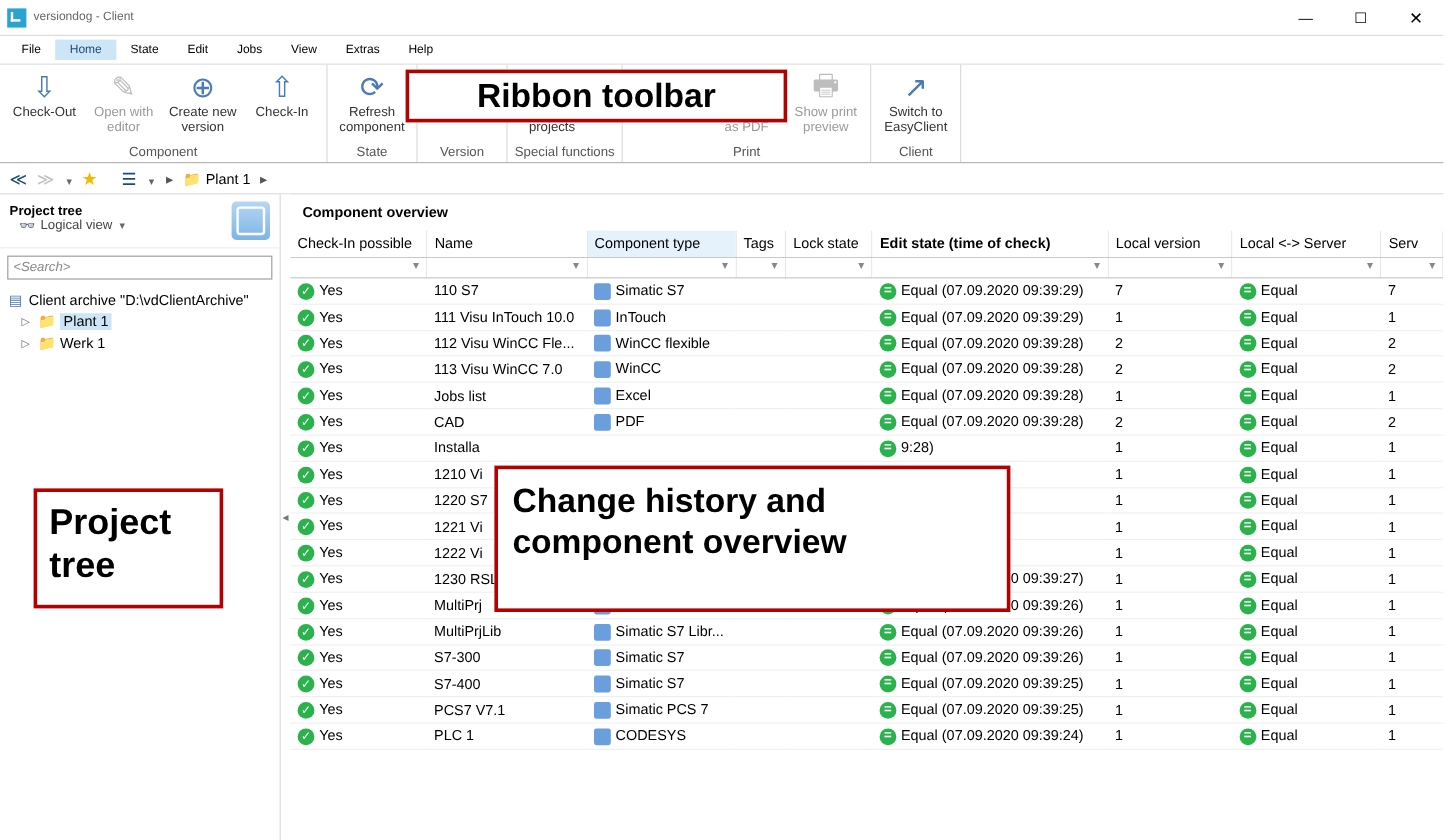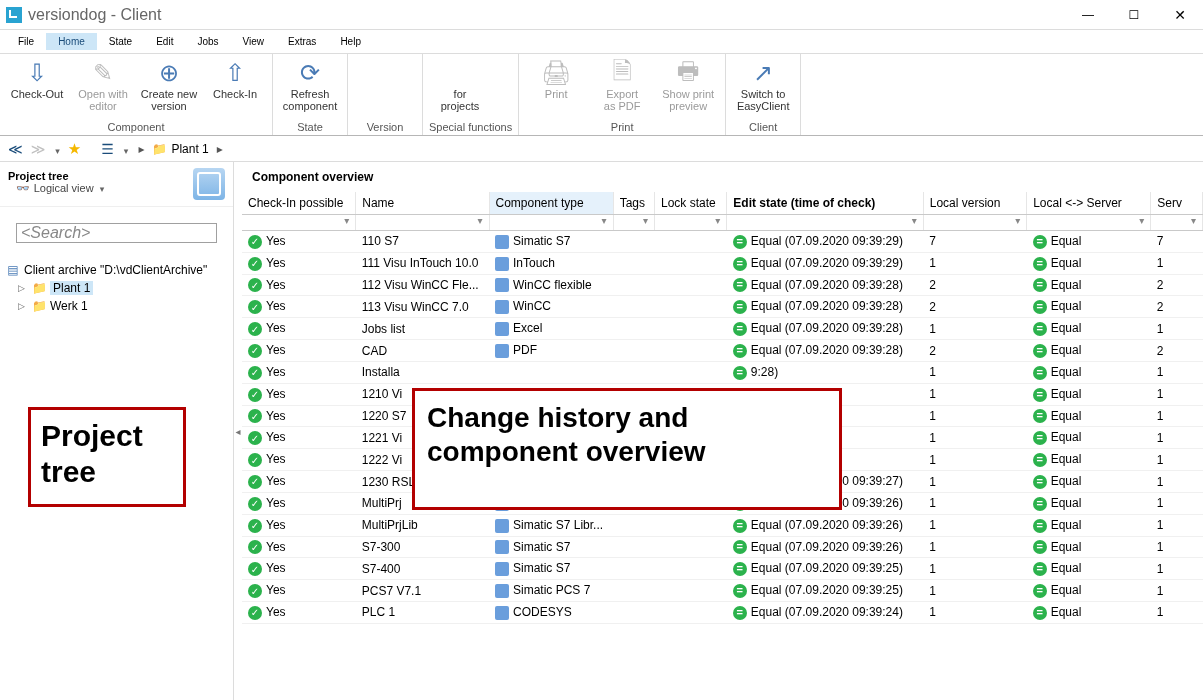"versiondog - Client" .titlebar .title { font-size: 16px -> 10px }
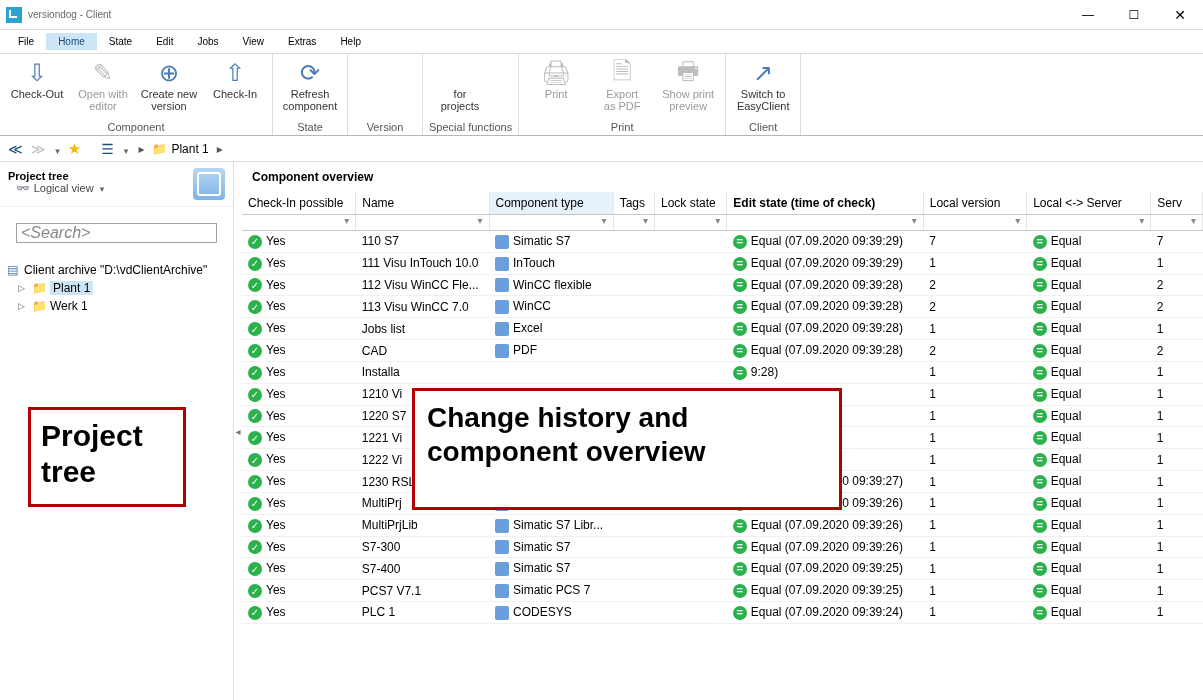"Ribbon toolbar" div.ribbon-annot { html: none -> <div>Ribbon toolbar</div> }
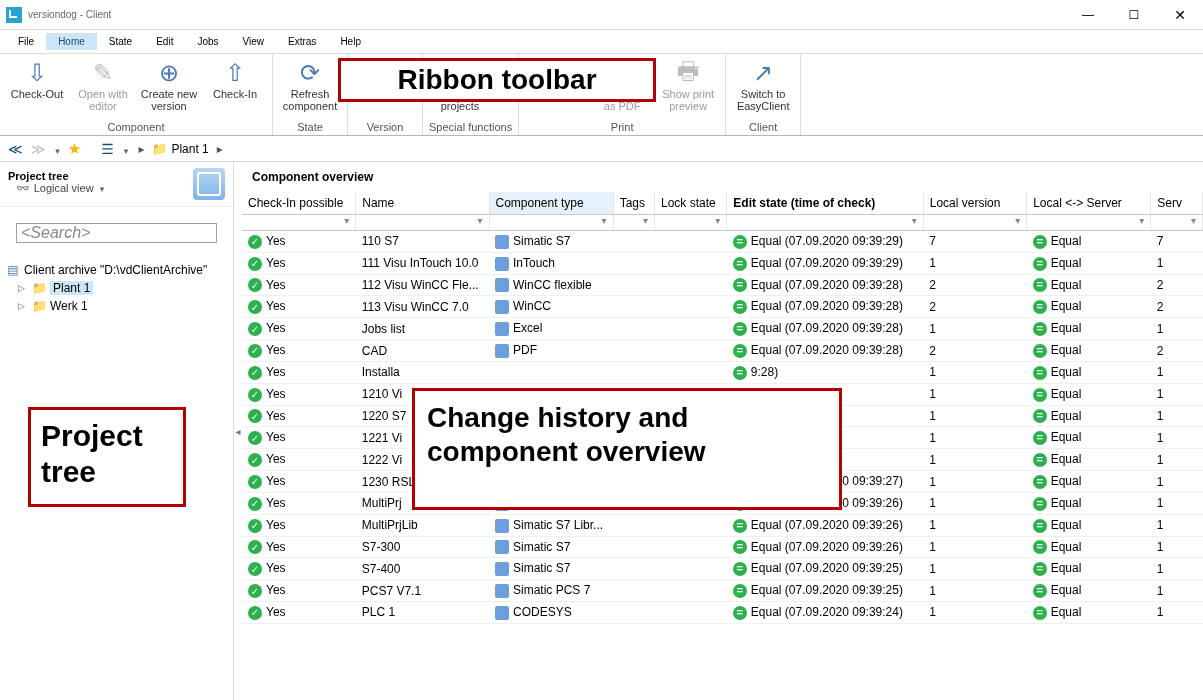"<Search>" .sidebar .search { font-size: 16px -> 11px; margin: 16px -> 6px }
